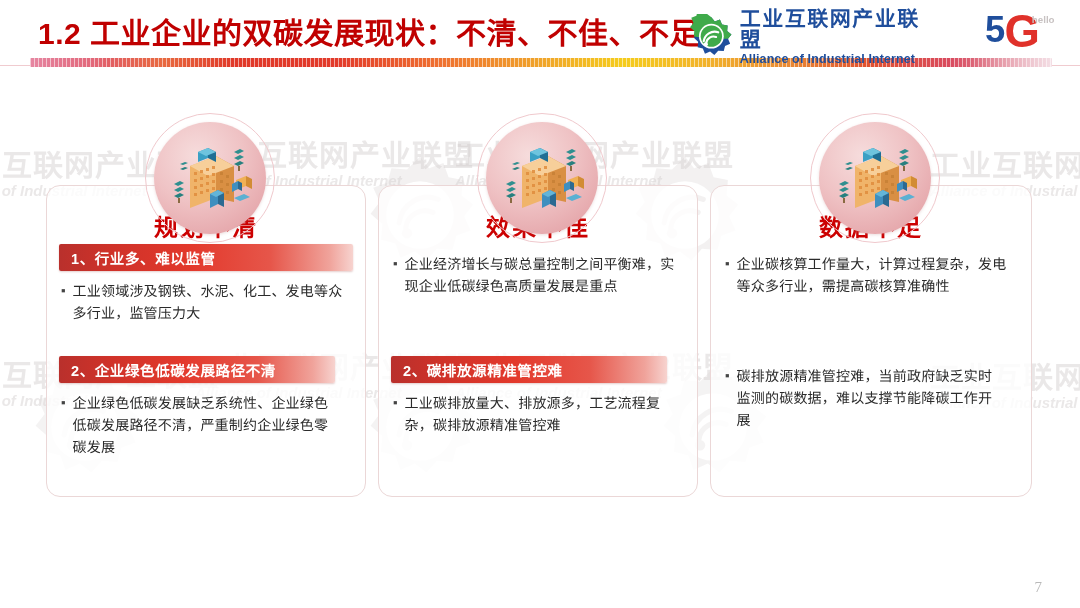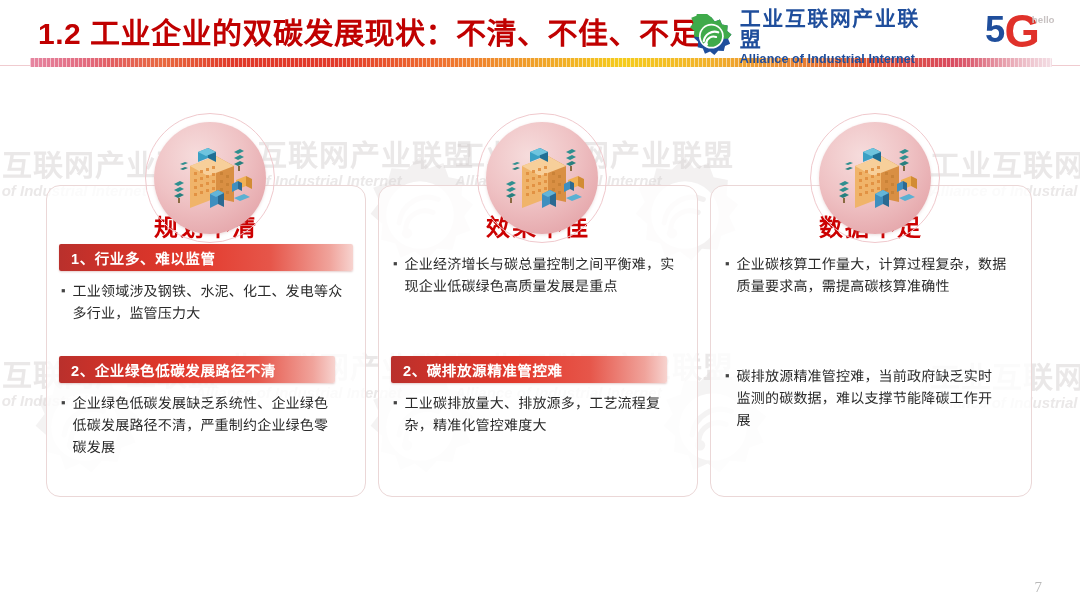"企业碳核算工作量大，计算过程复杂，数据质量要求高，需提高碳核算准确性" span.bullet-txt { text: 数据质量要求高 -> 发电等众多行业 }
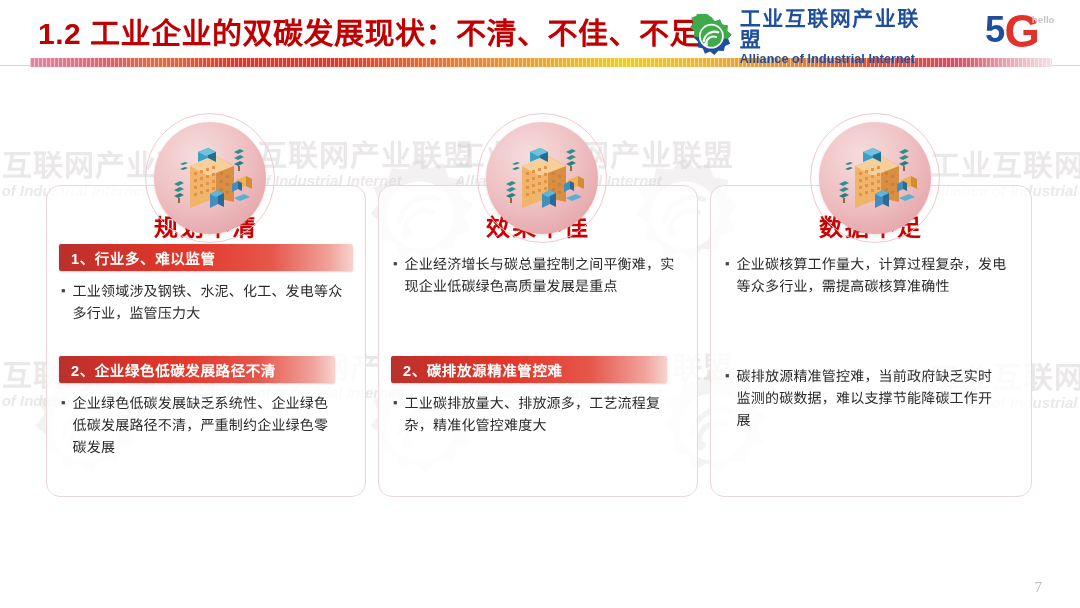"工业碳排放量大、排放源多，工艺流程复杂，精准化管控难度大" span.bullet-txt { text: 精准化管控难度大 -> 碳排放源精准管控难 }
